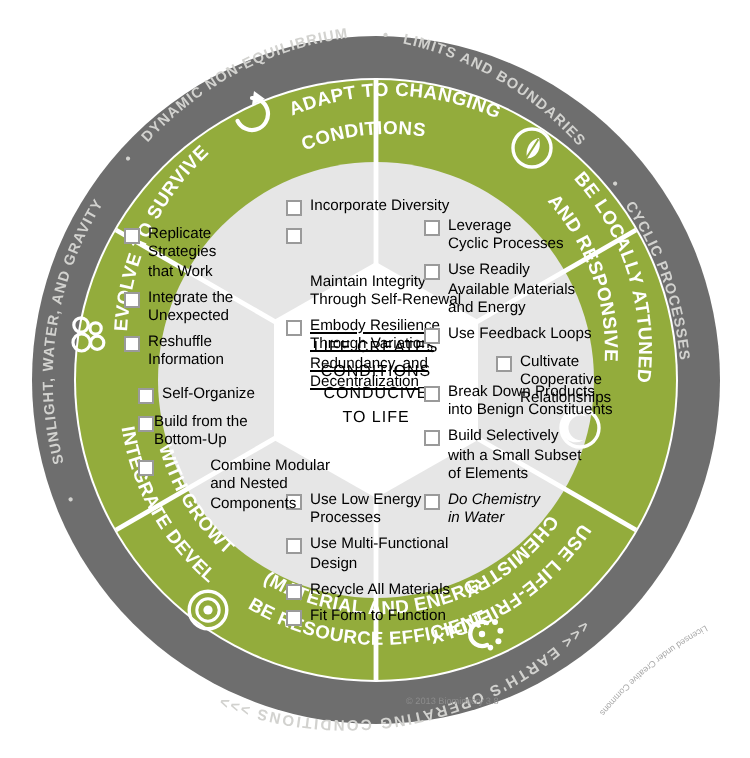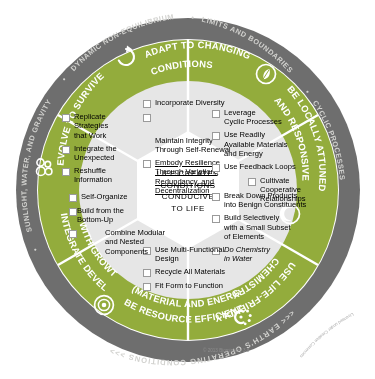"Use Low Energy" div { html: none -> <div> <span></span> <span>Use Low Energy Processes</span> </div> }
